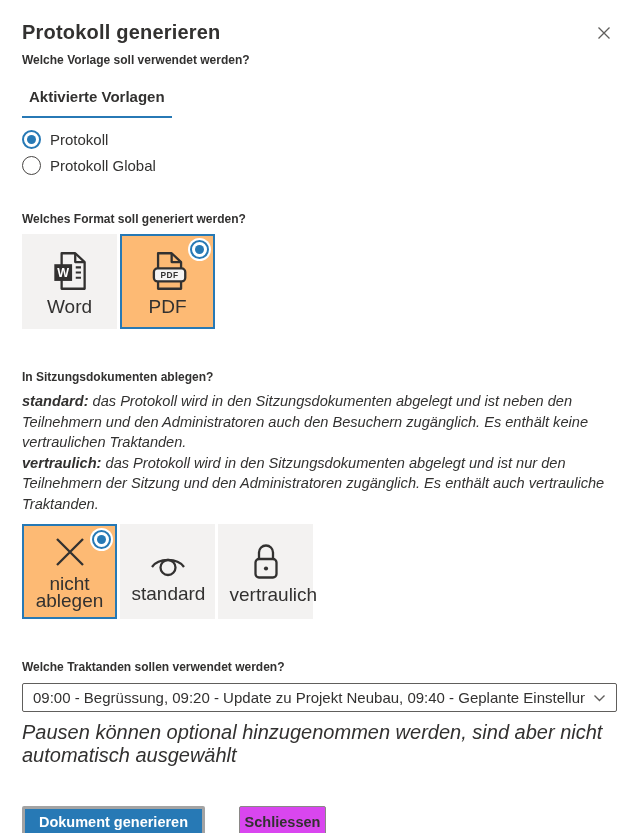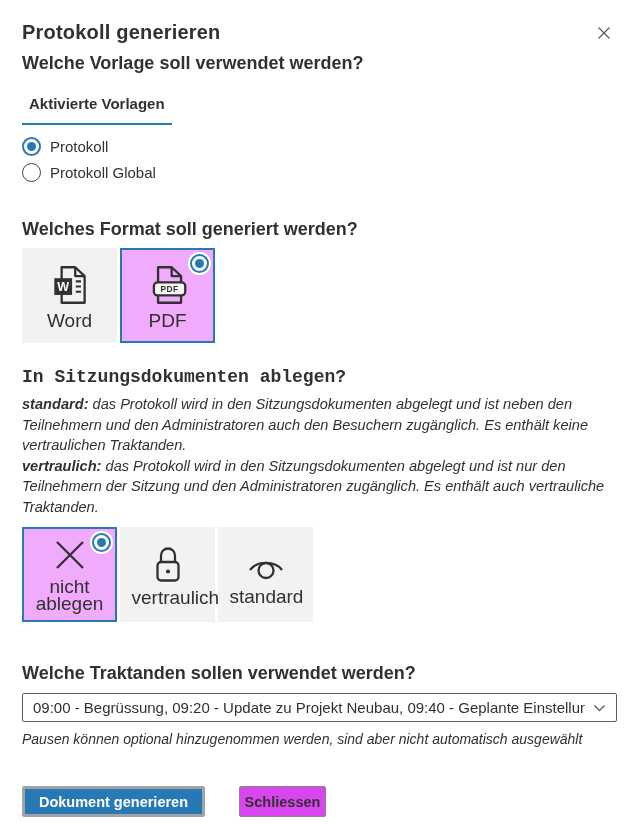"Welche Vorlage soll verwendet werden?" .question { font-size: 18px -> 12px }
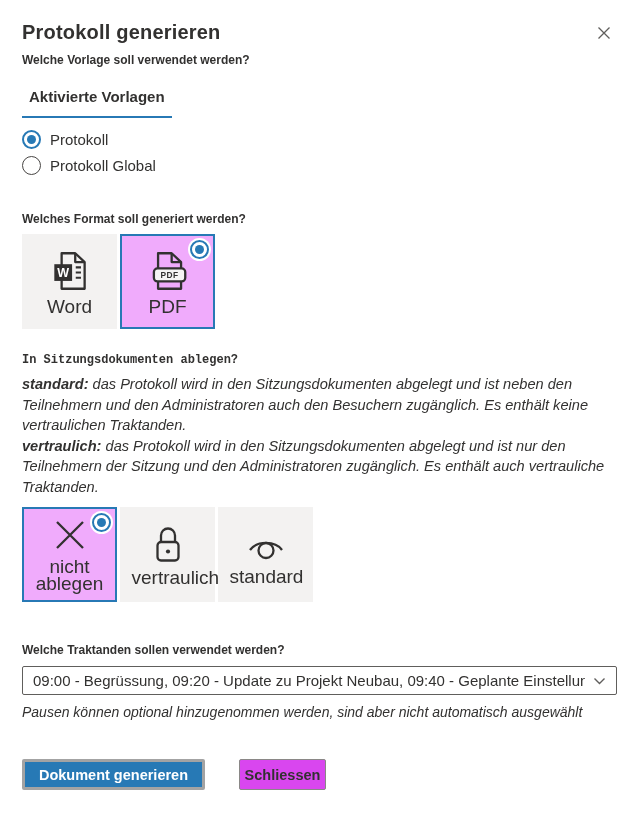"PDF" .tile.selected { background: #f0abfc -> #fdba74 }
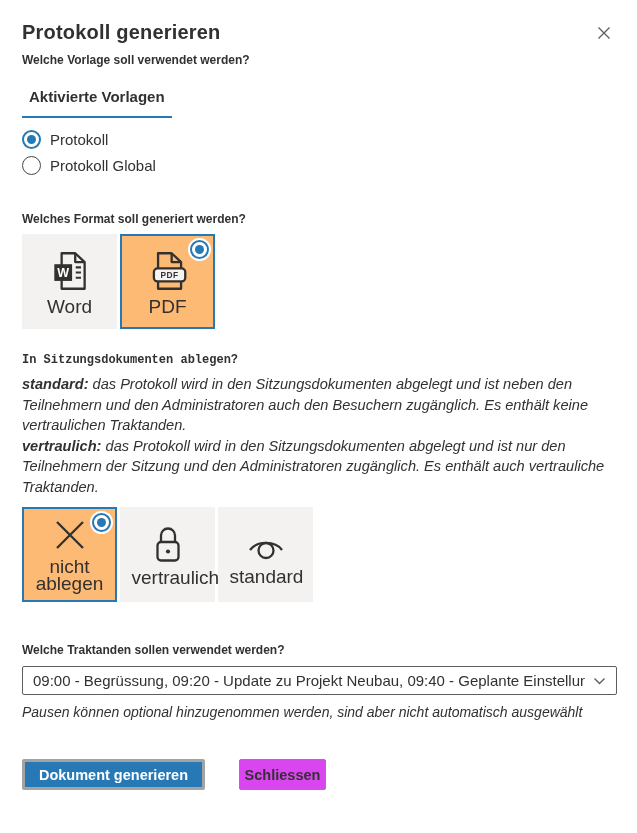"In Sitzungsdokumenten ablegen?" .q3 { font-family: Liberation Mono, monospace -> none; margin-top: 24px -> 41px }
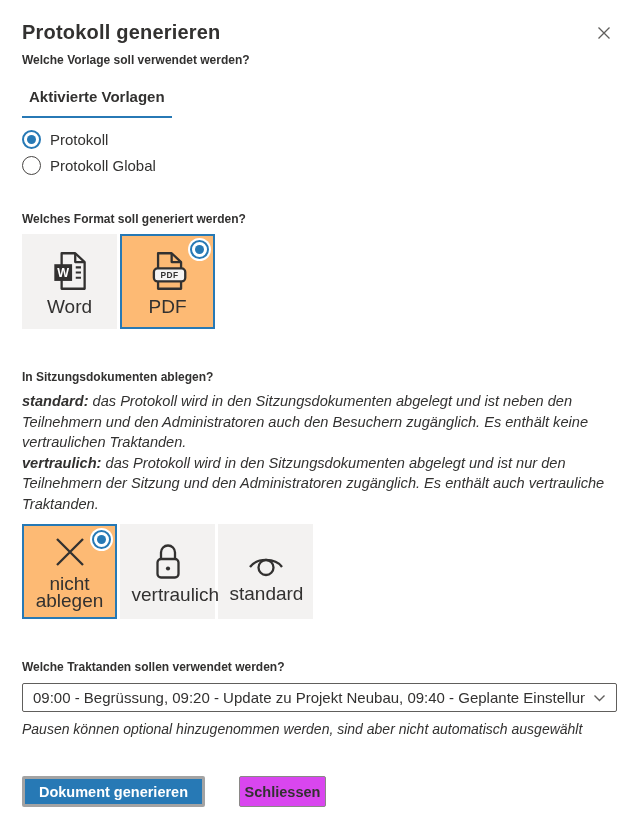"vertraulich" div.tile { order: before "standard" -> after "standard" }
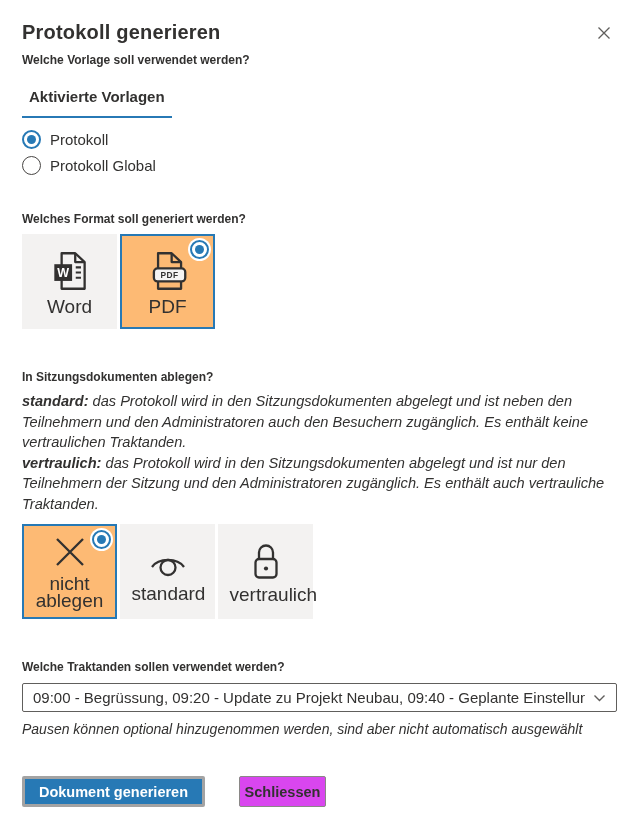"Pausen können optional hinzugenommen" .note { font-size: 14px -> 20px }
